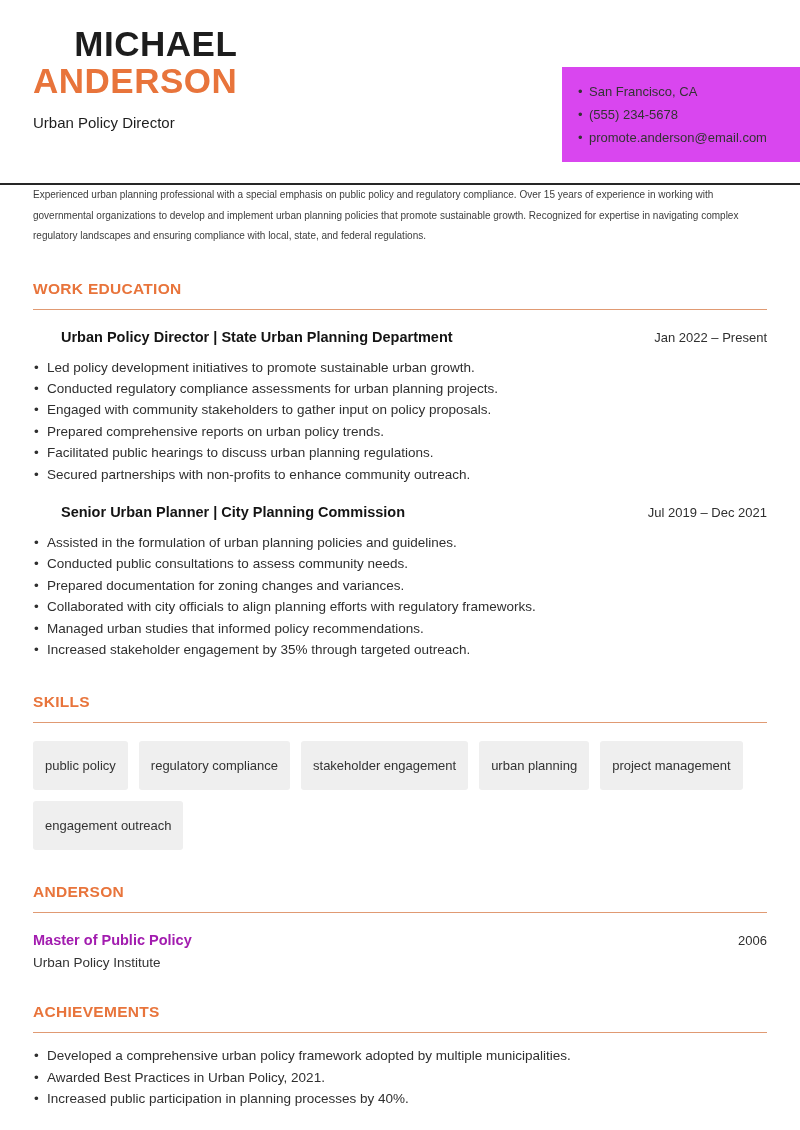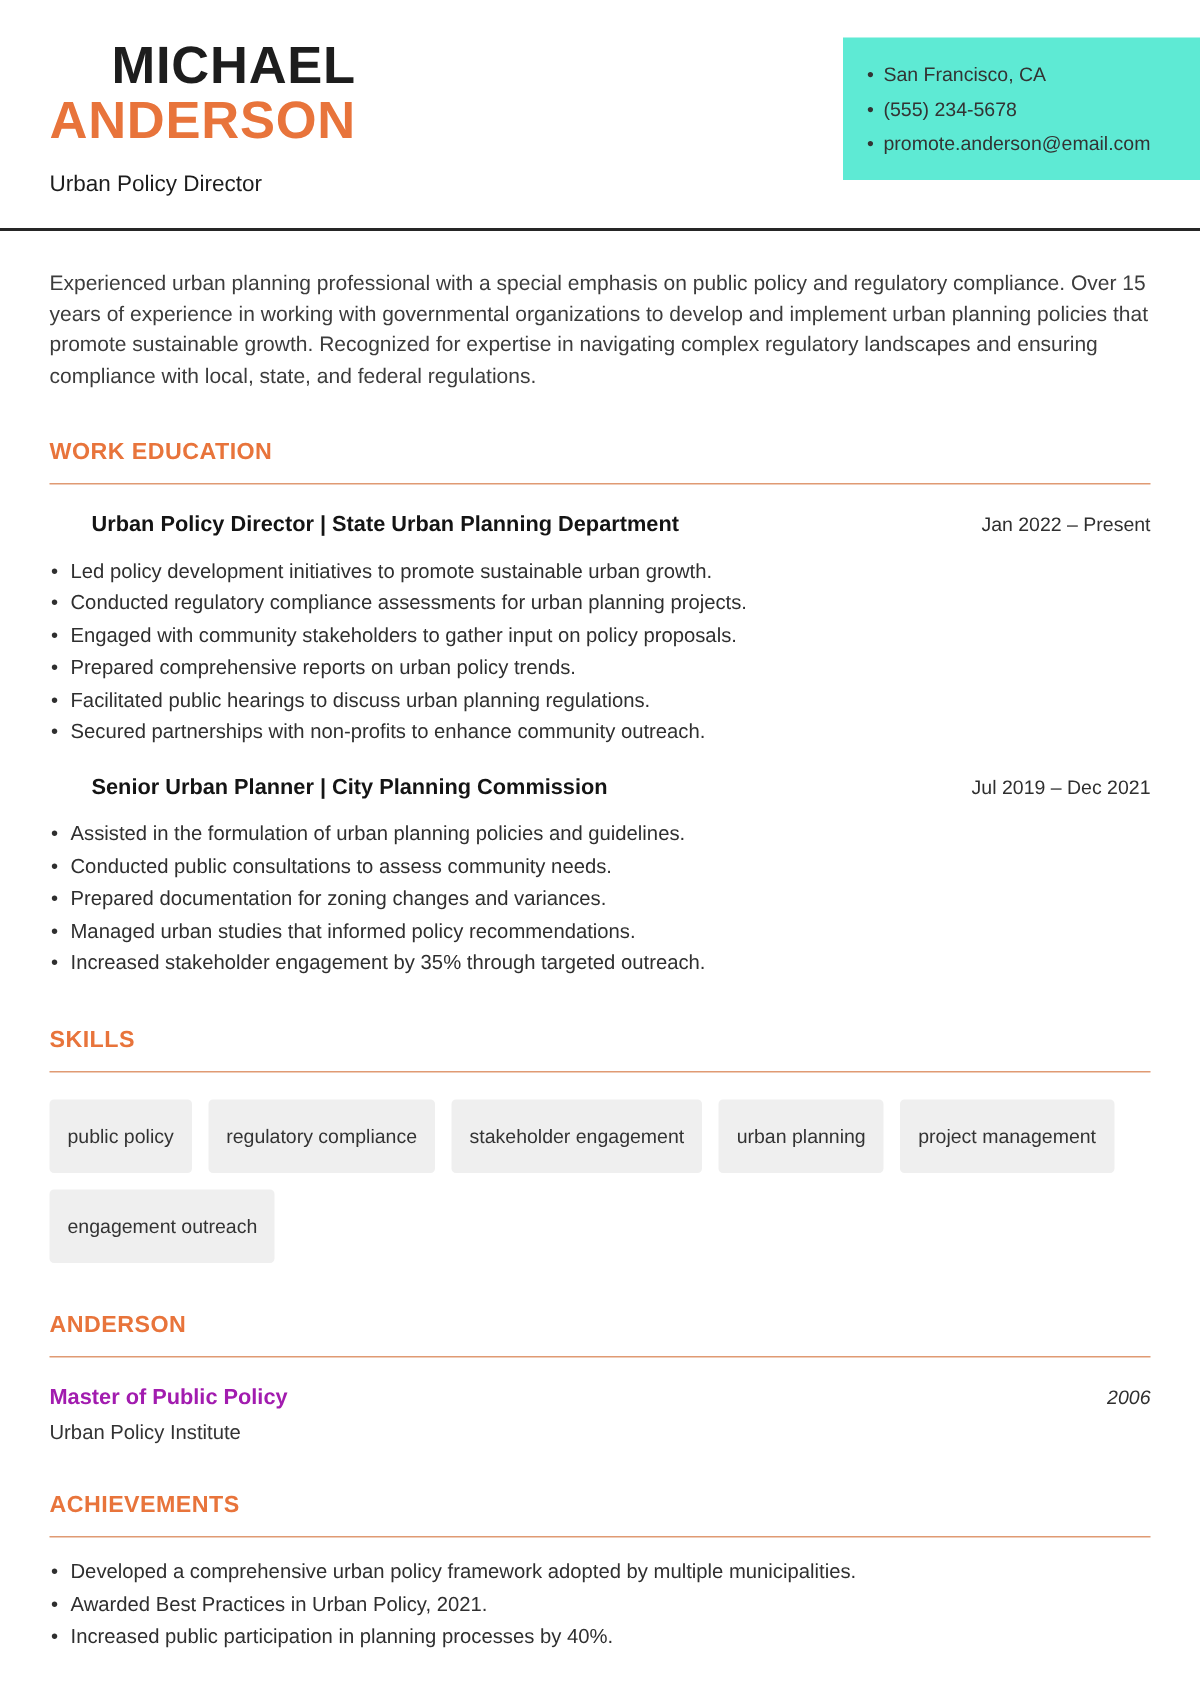"San Francisco, CA" .contact-box { background: #5eead4 -> #d946ef; margin-top: none -> 42px }
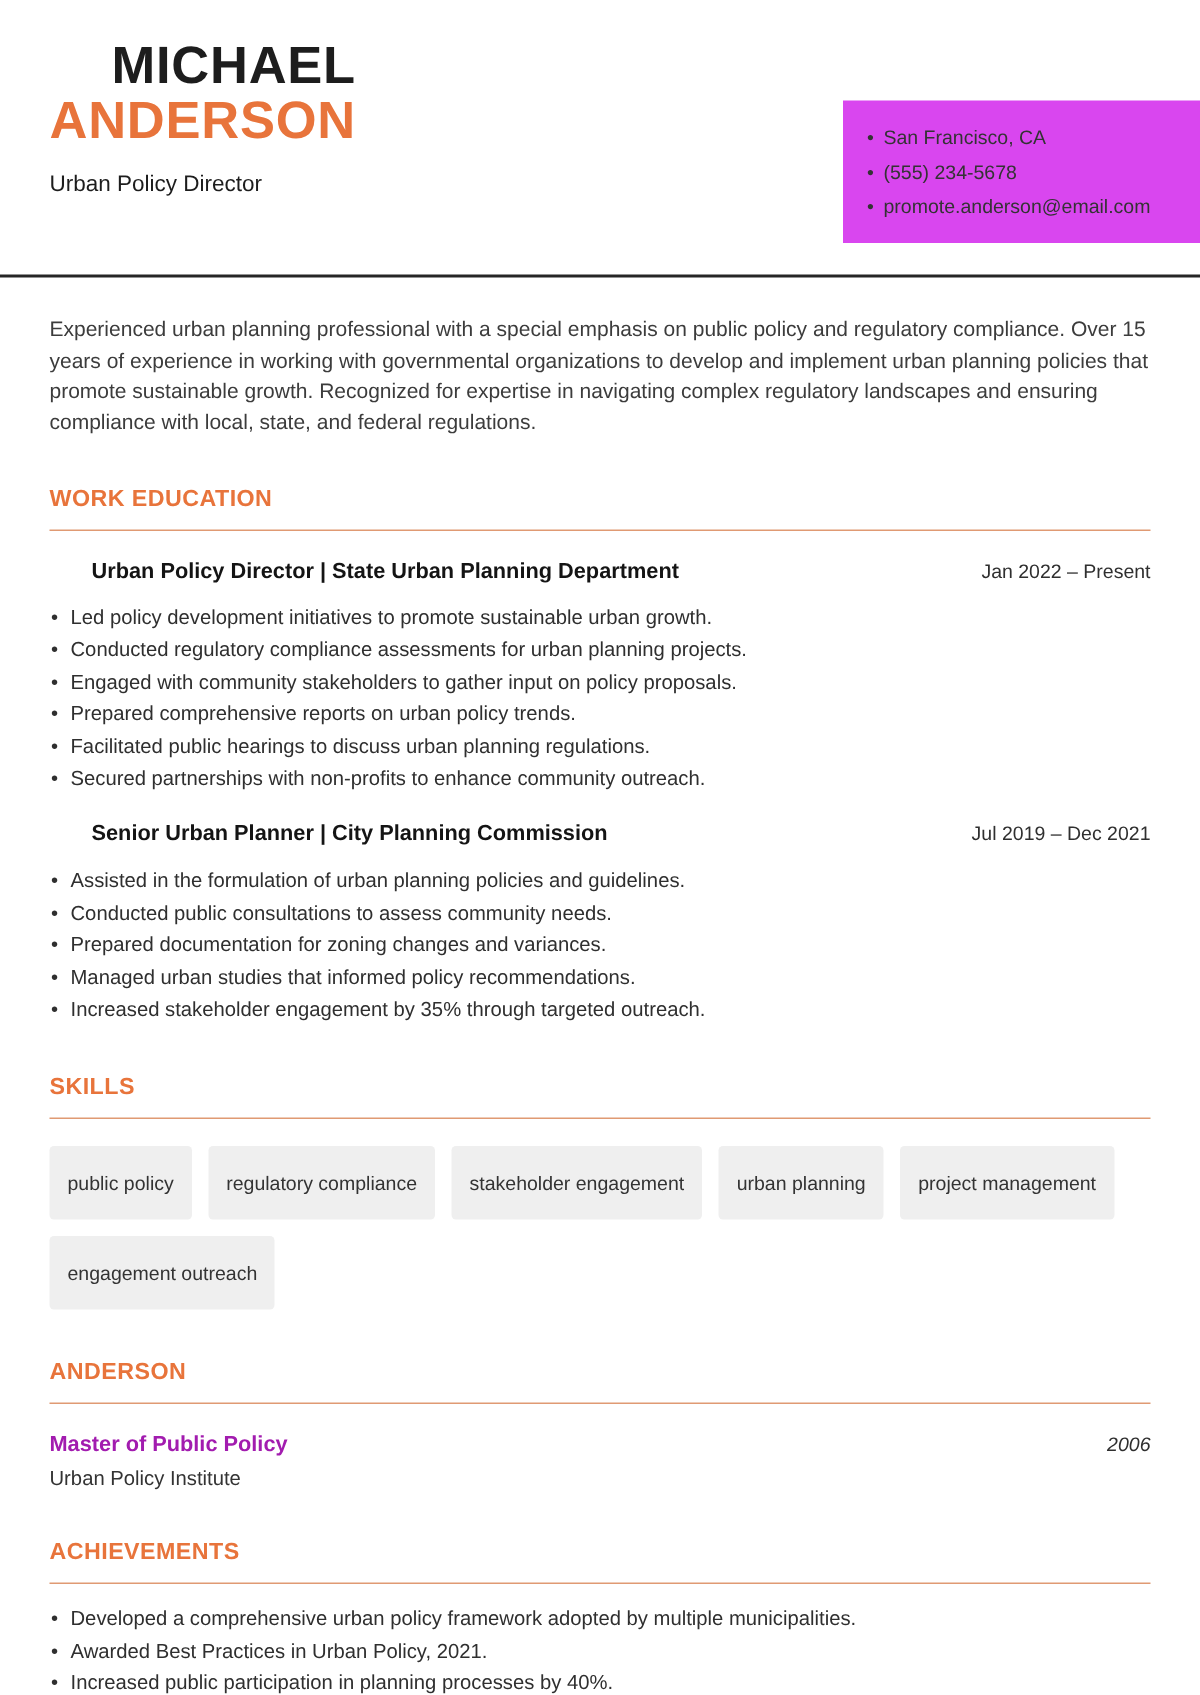"Experienced urban planning professional" .summary { font-size: 14px -> 10px; margin-top: 24px -> none }
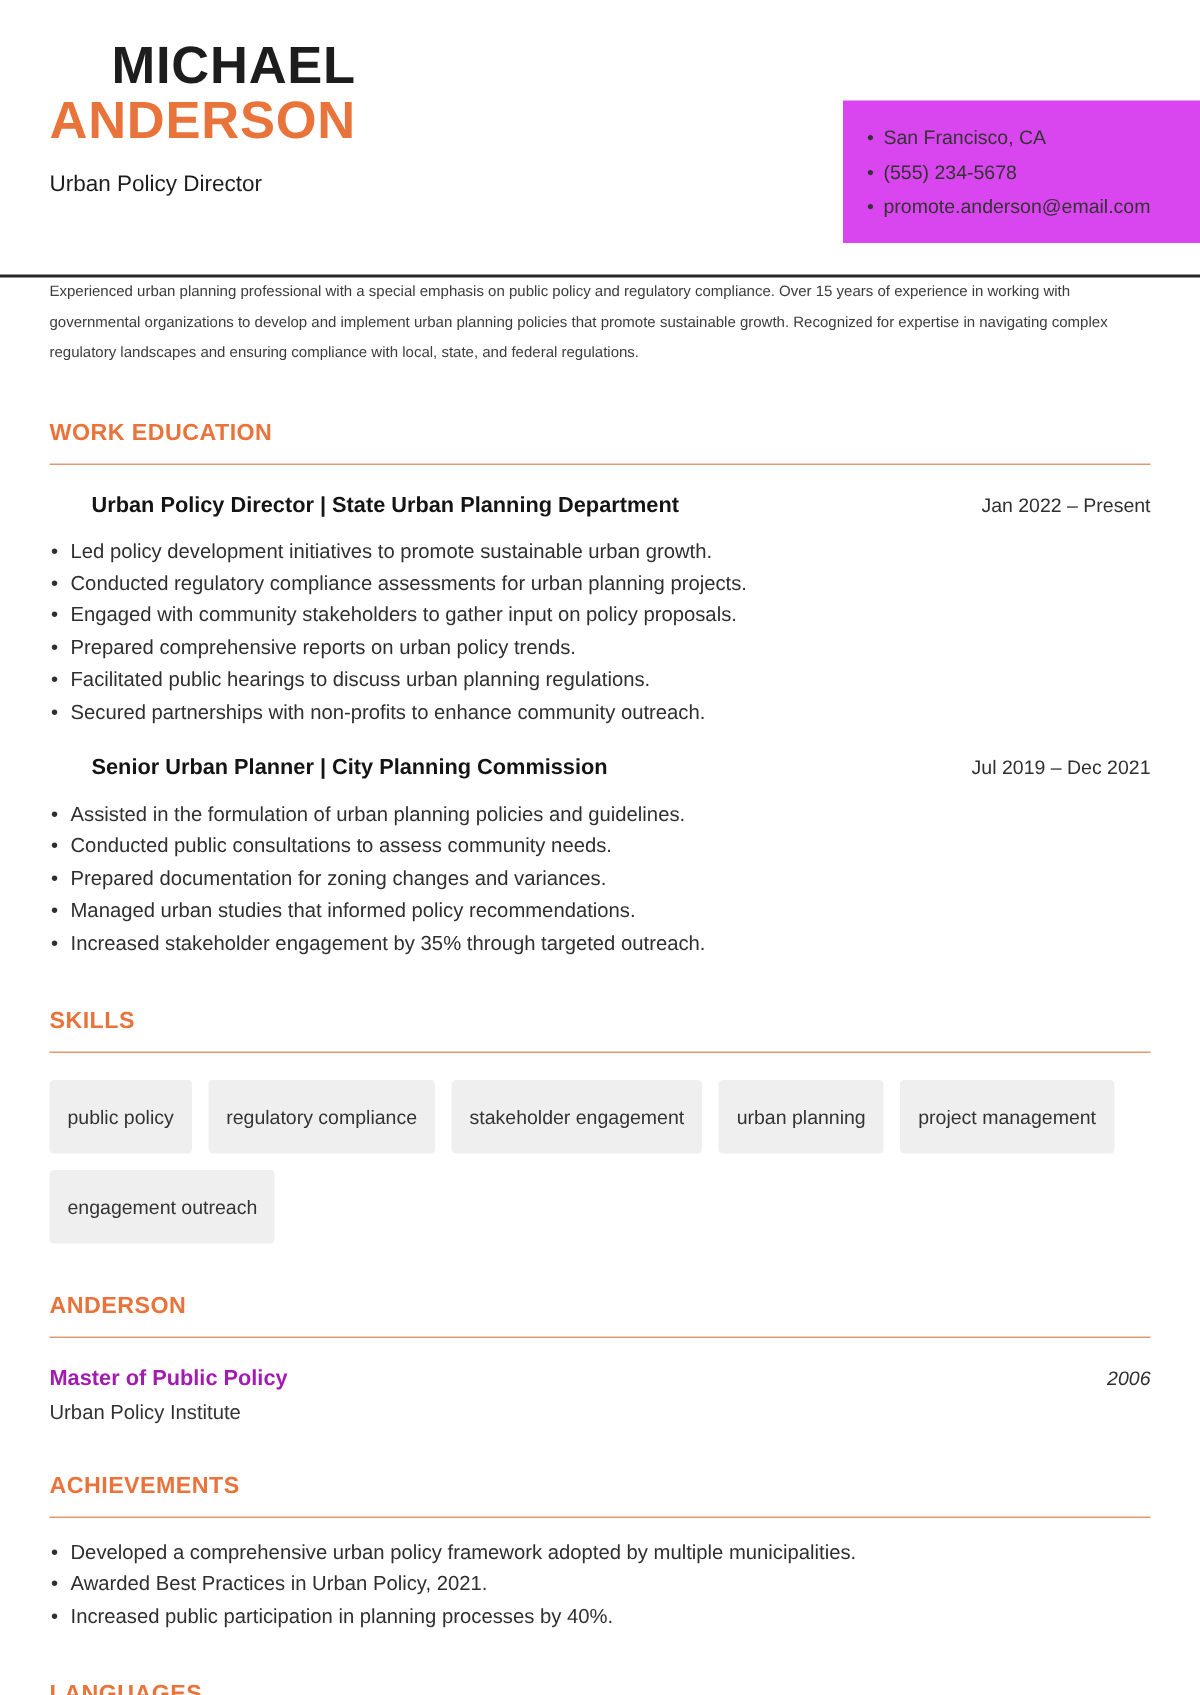"Collaborated with city officials to" li { html: none -> <li>Collaborated with city officials to align planning efforts with regulatory frameworks.</li> }
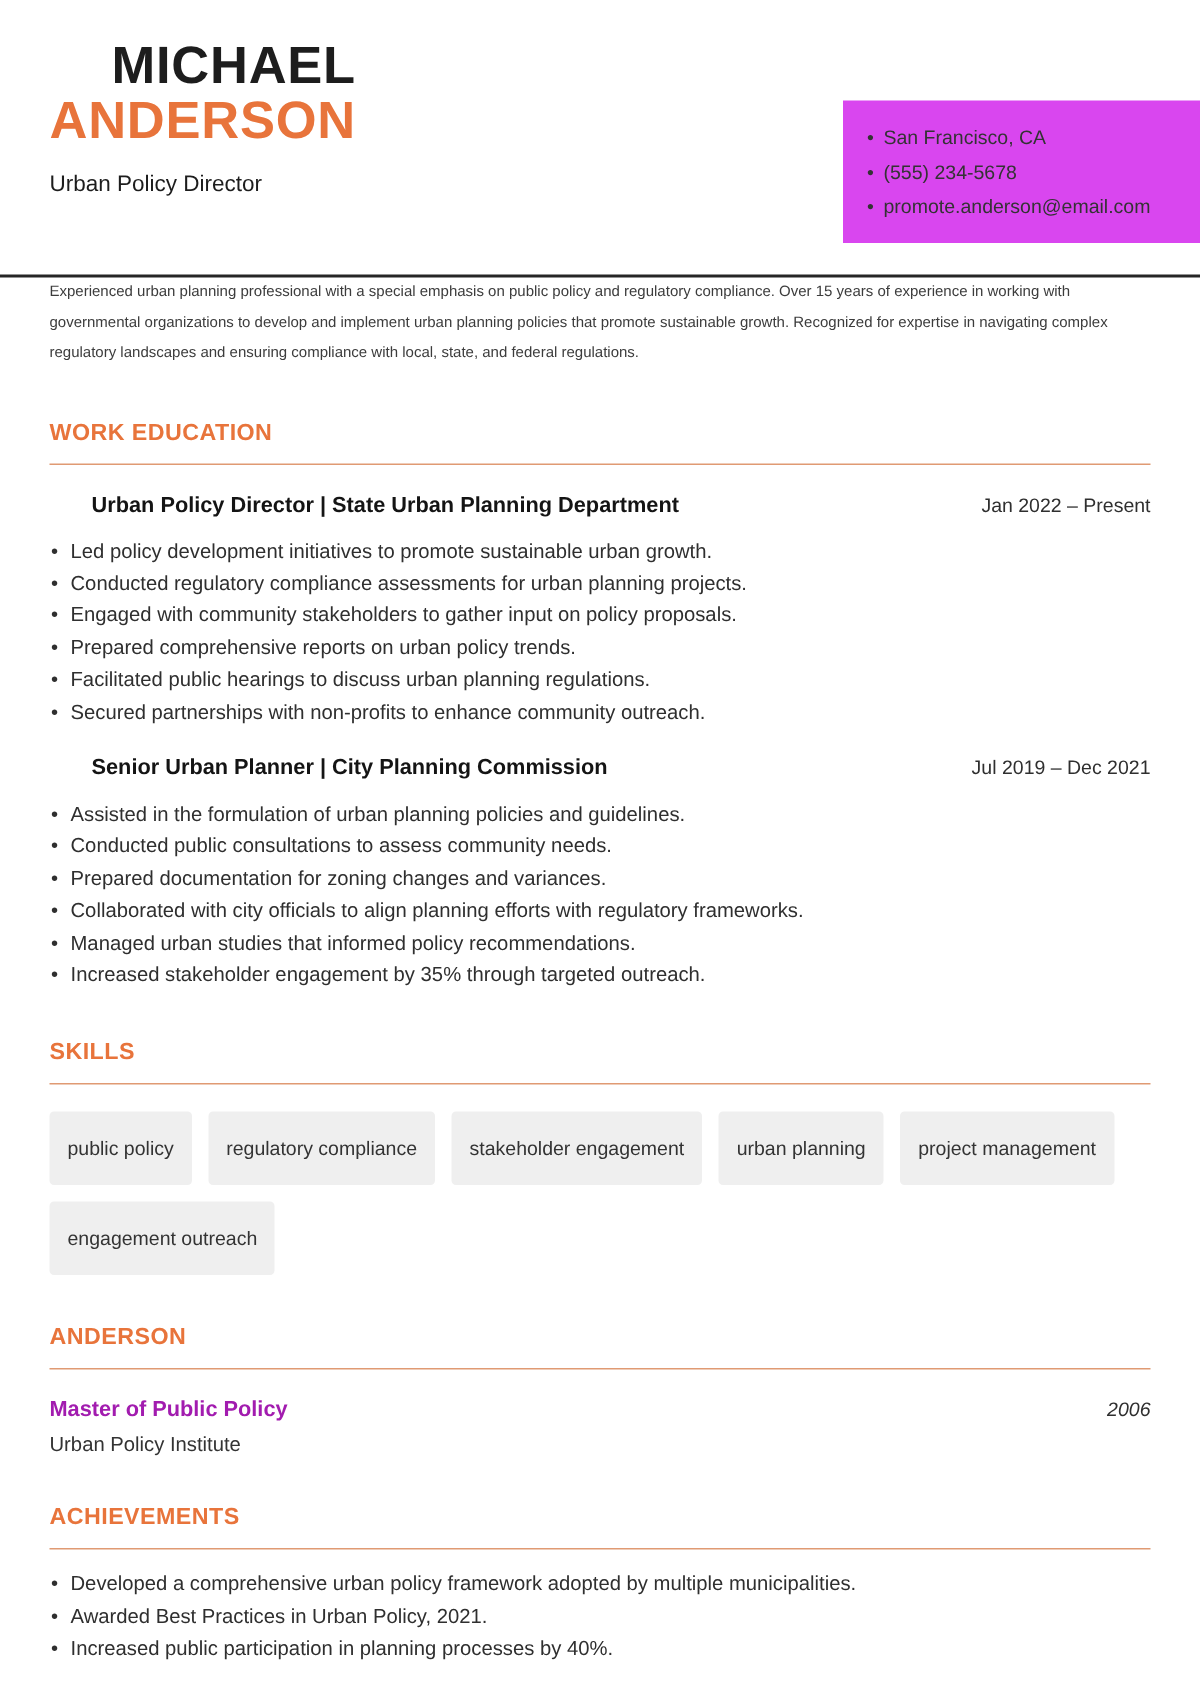"2006" .edu-row .year { font-style: italic -> none }
